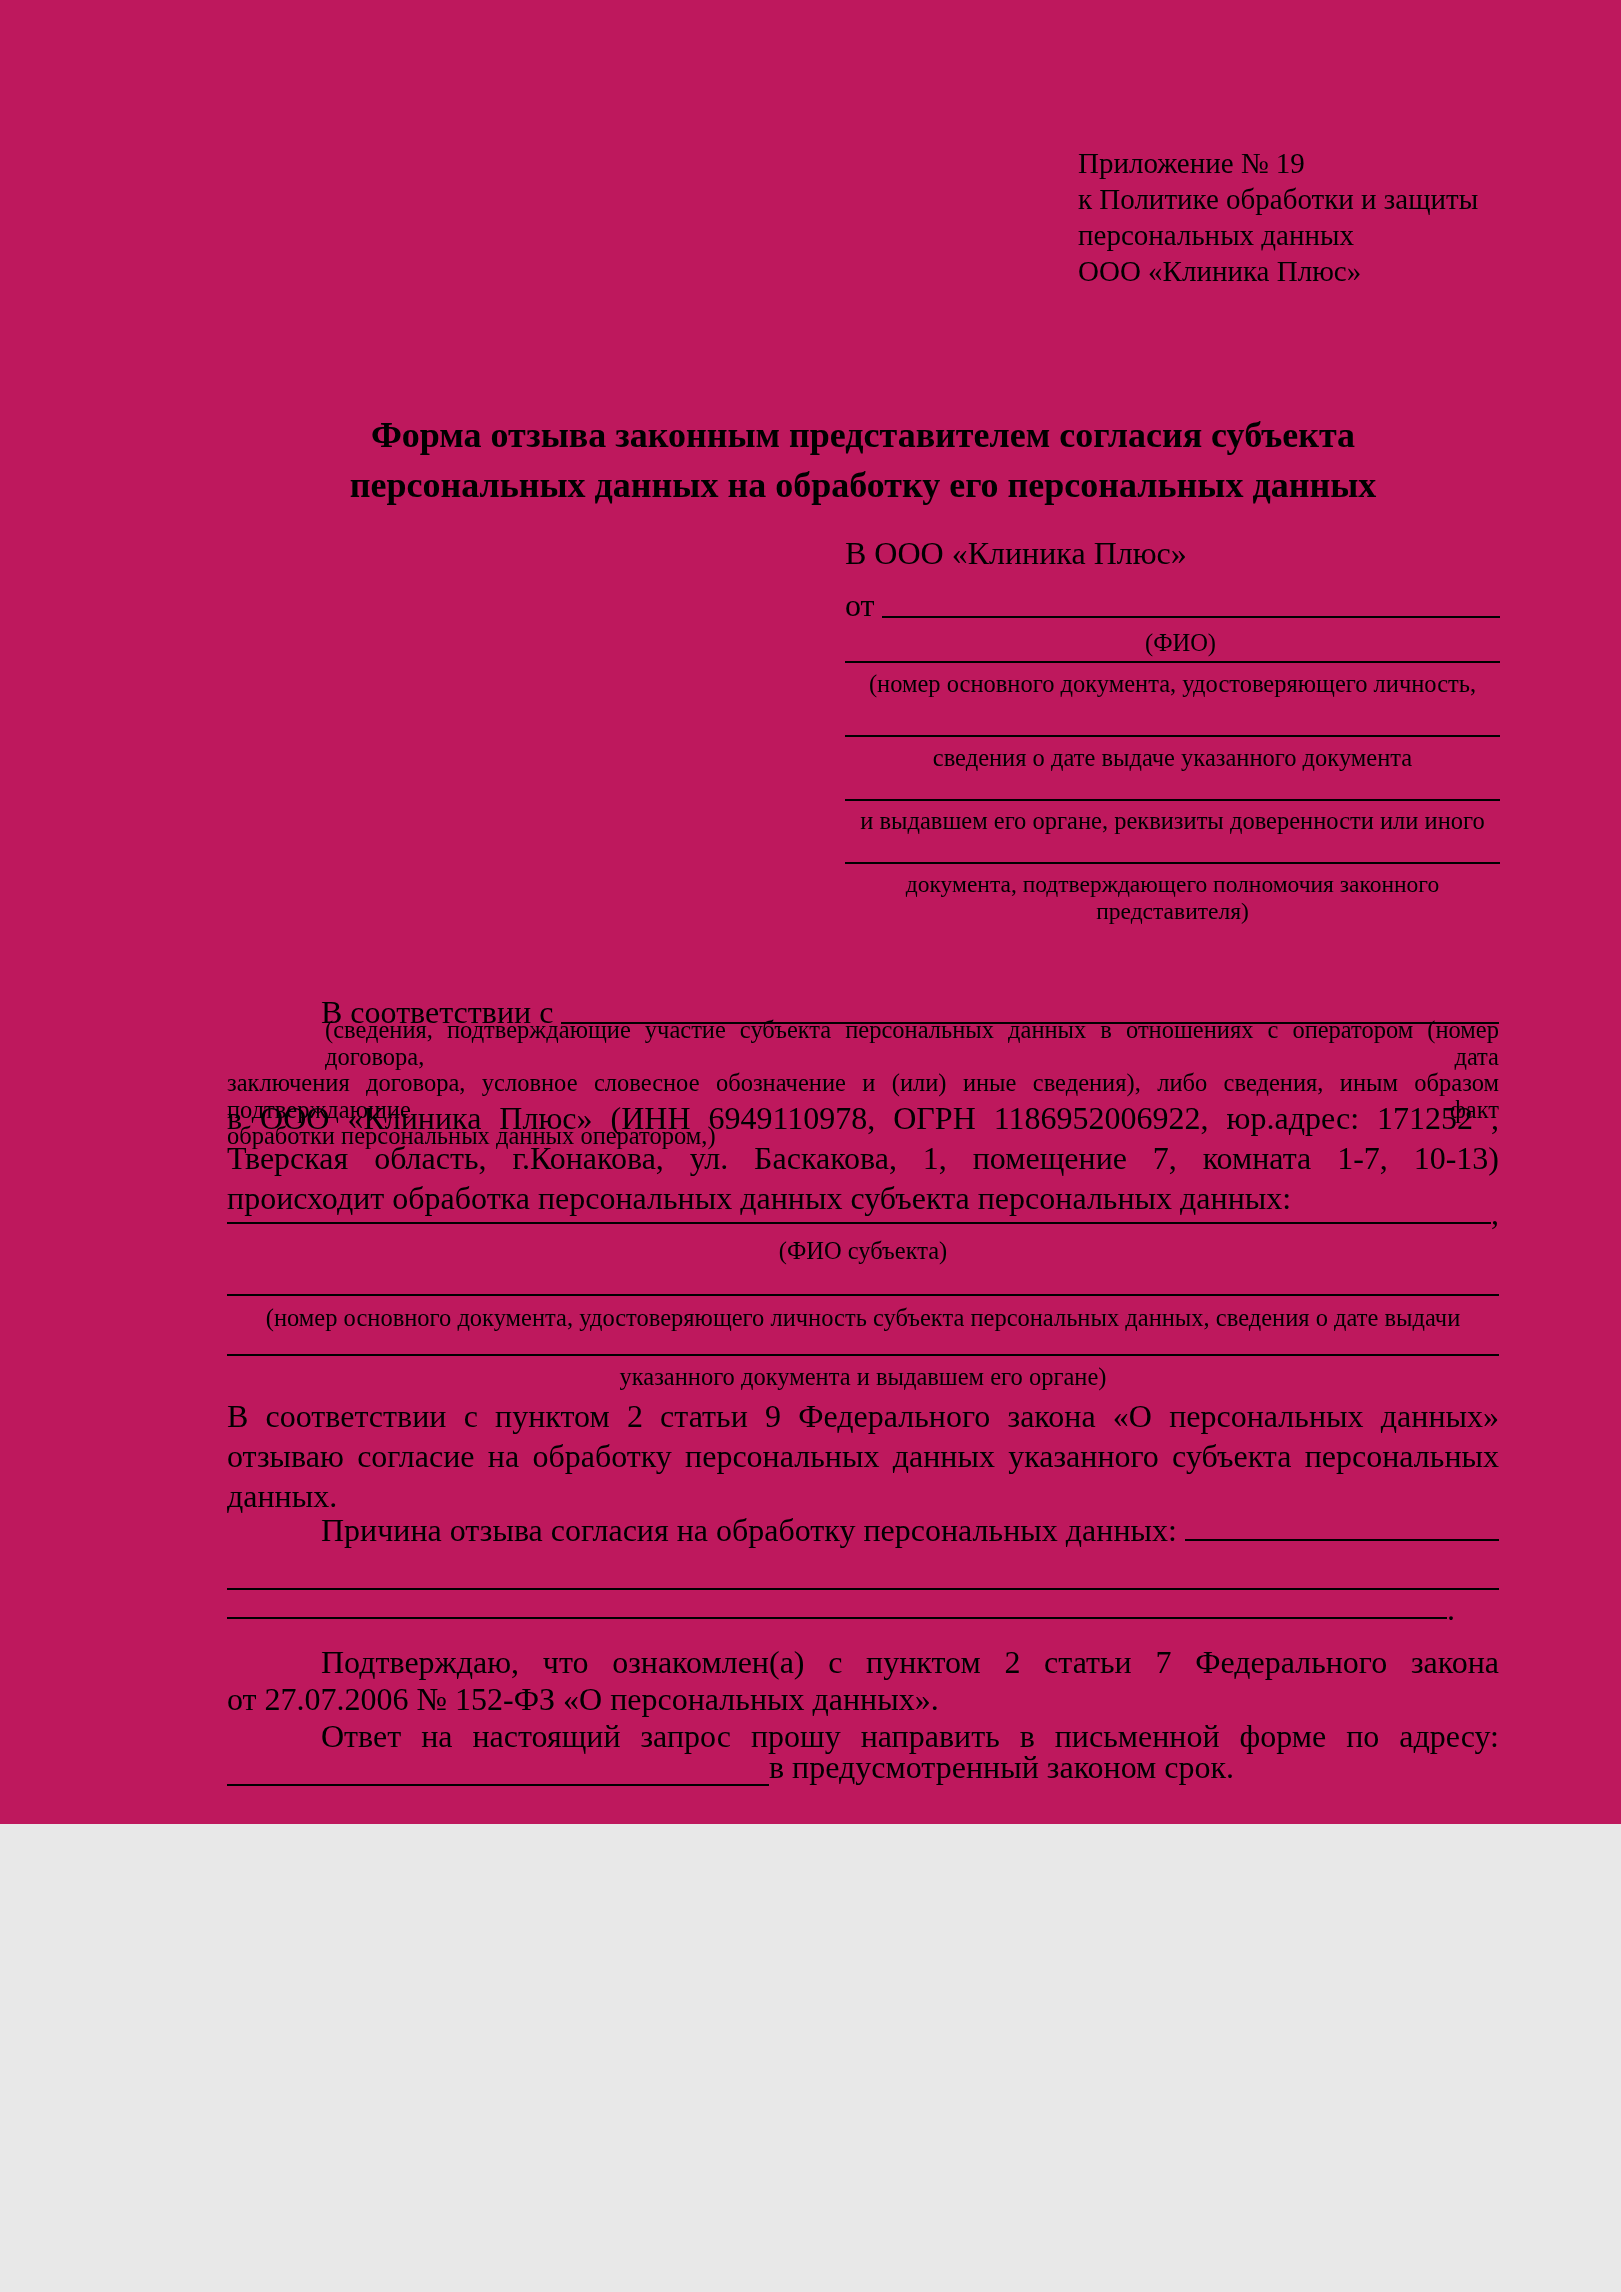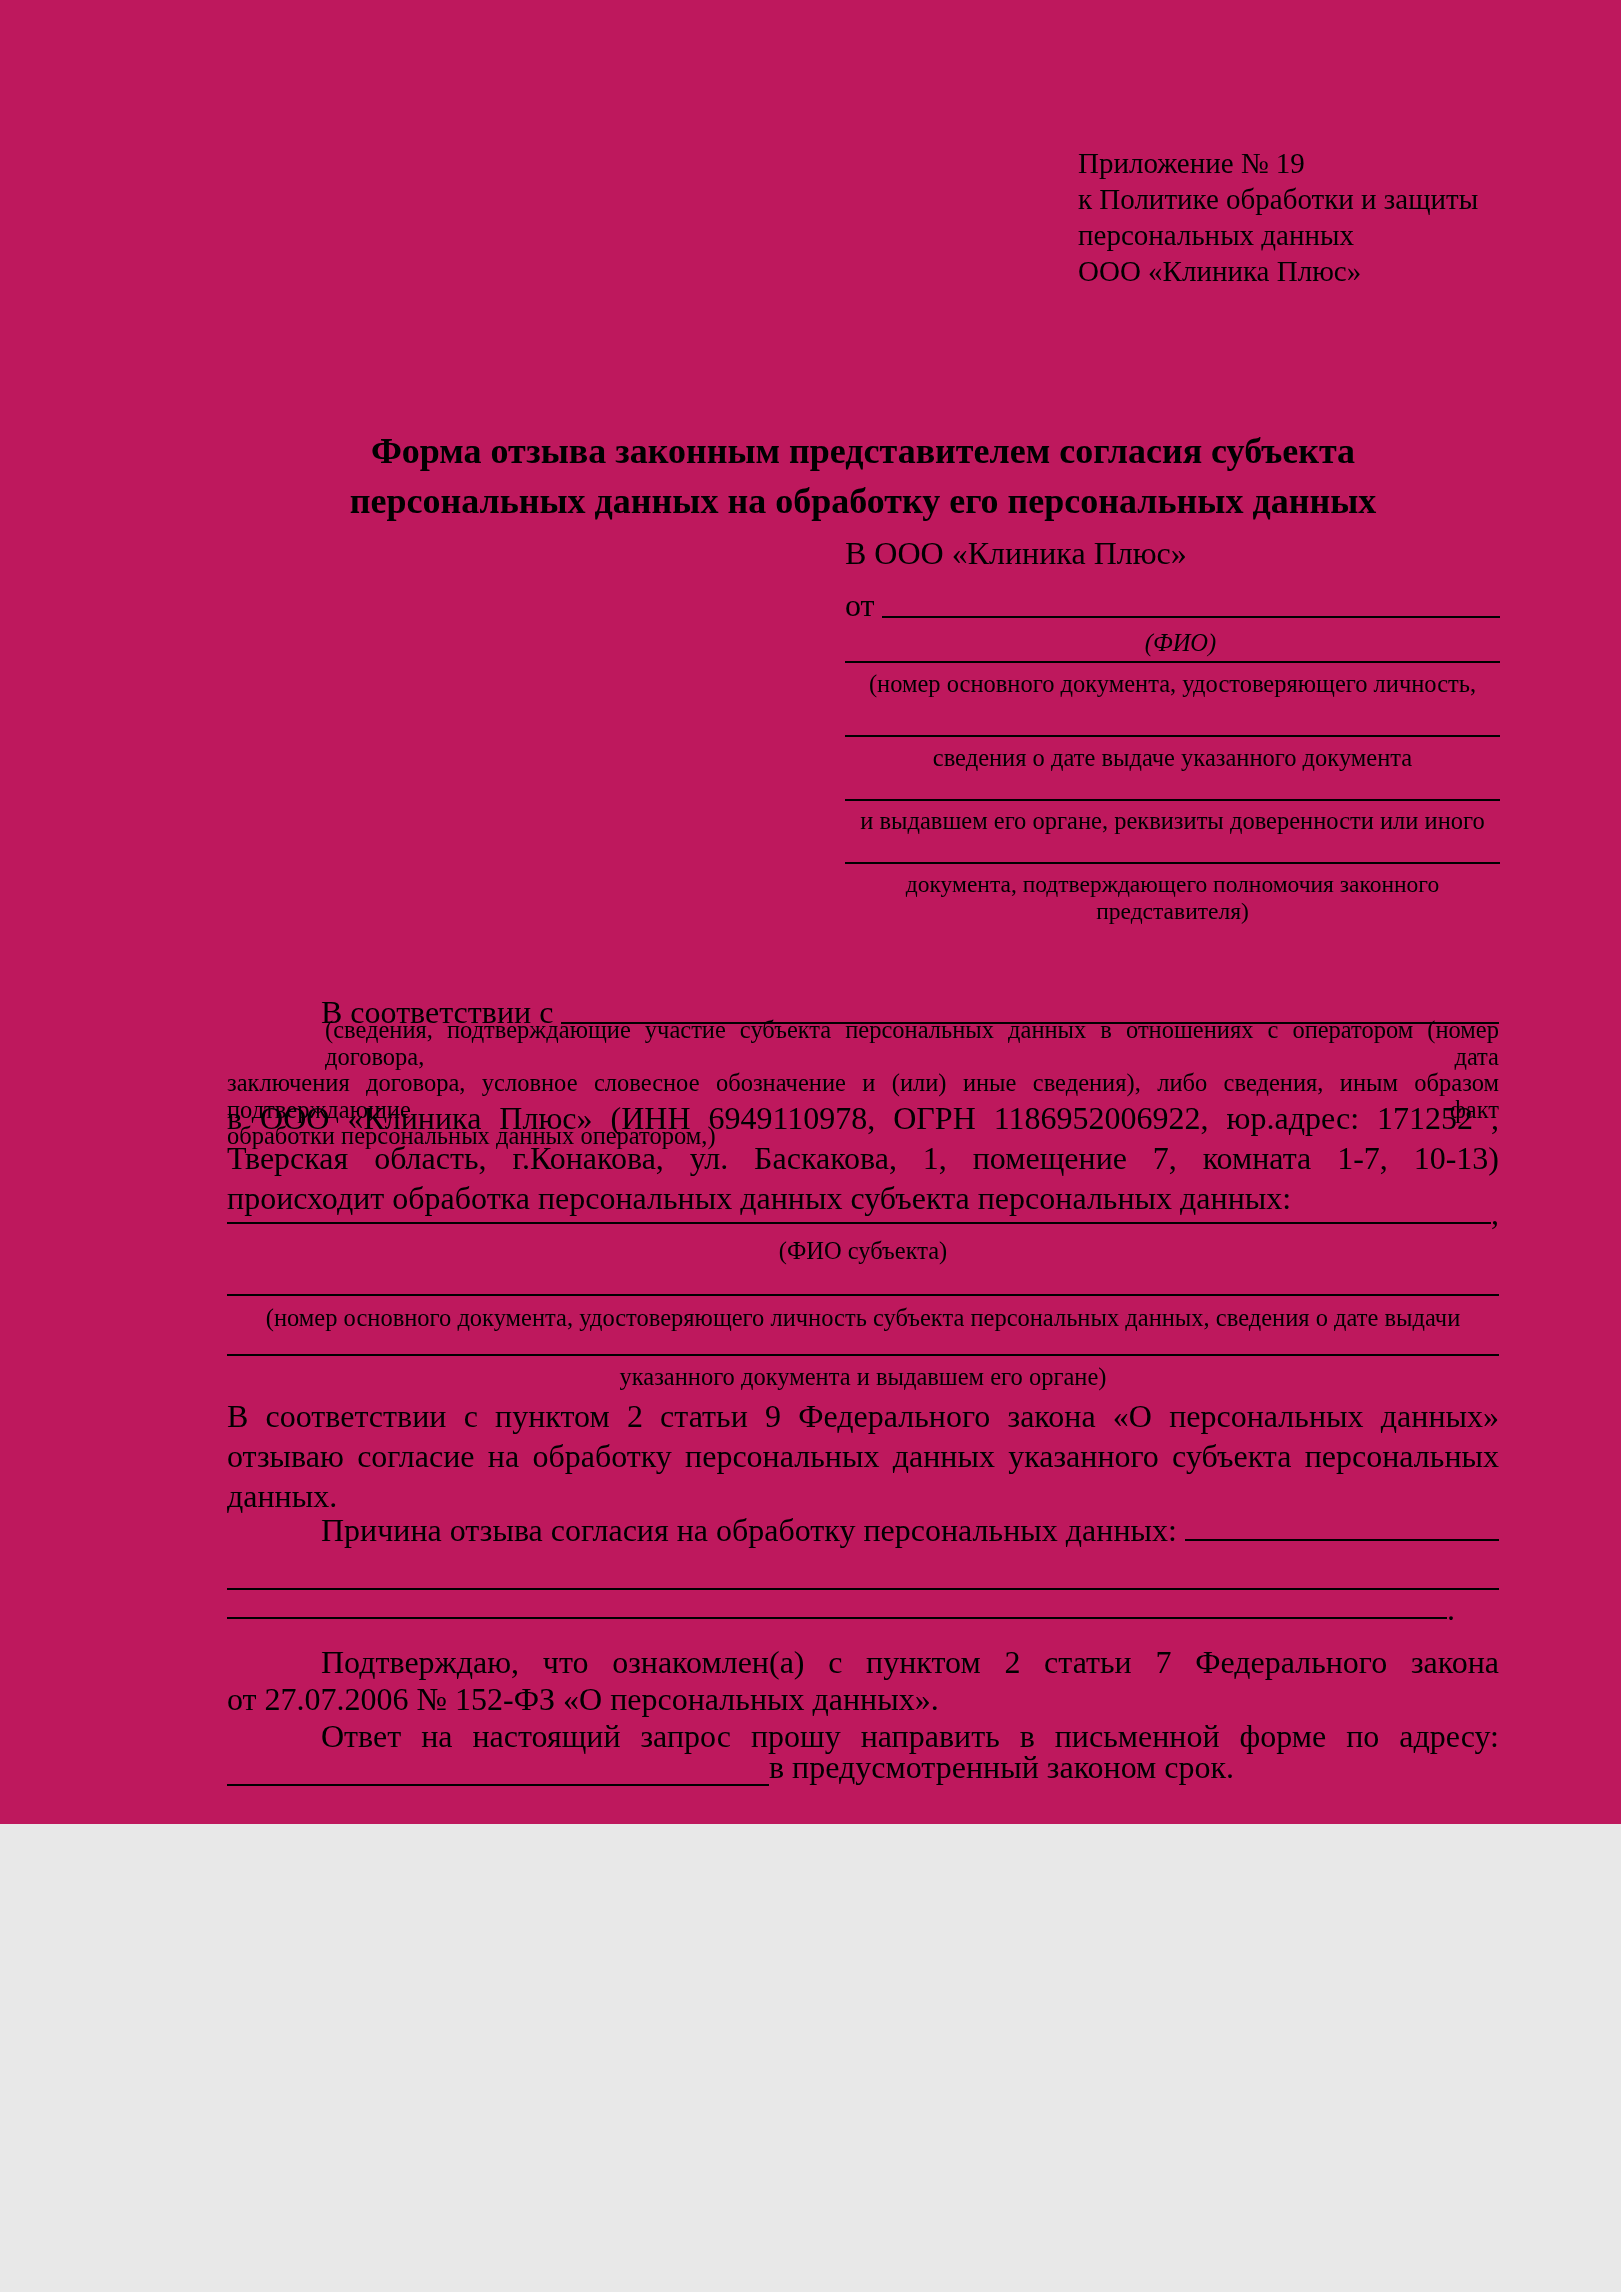"Форма отзыва законным представителем" .title { margin-top: 16px -> none }
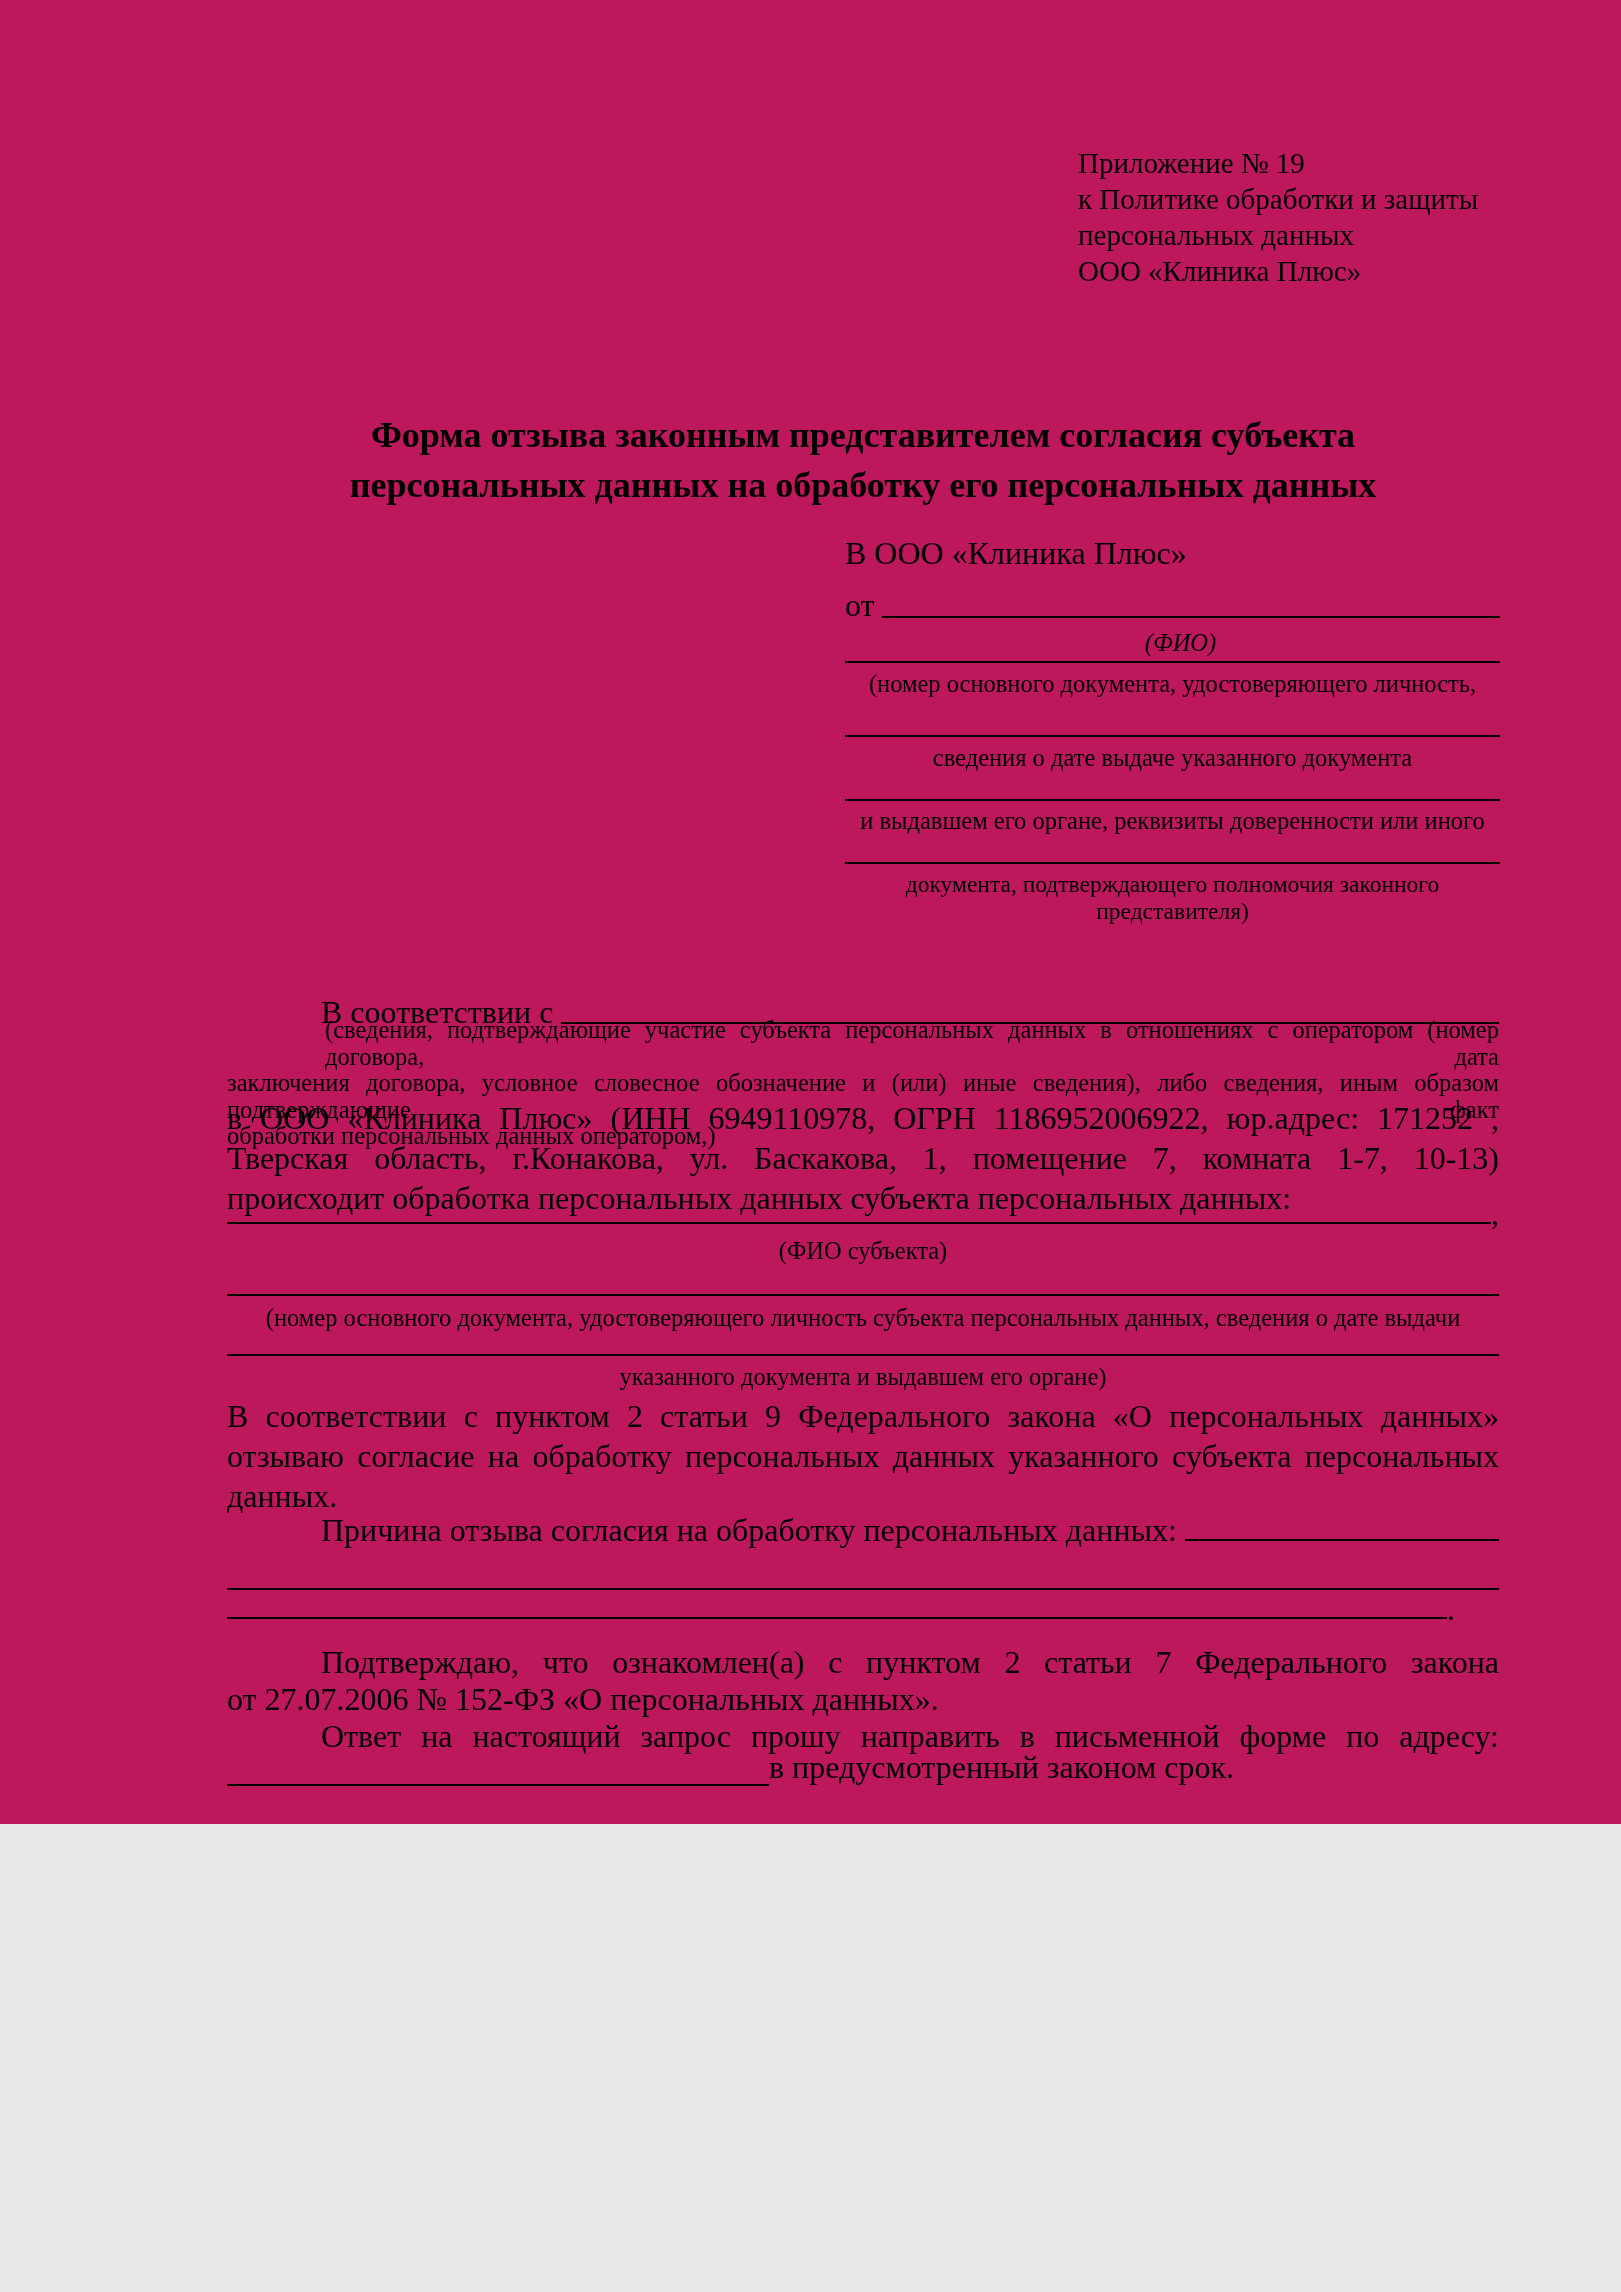"(ФИО)" div.capw { font-style: italic -> none }
